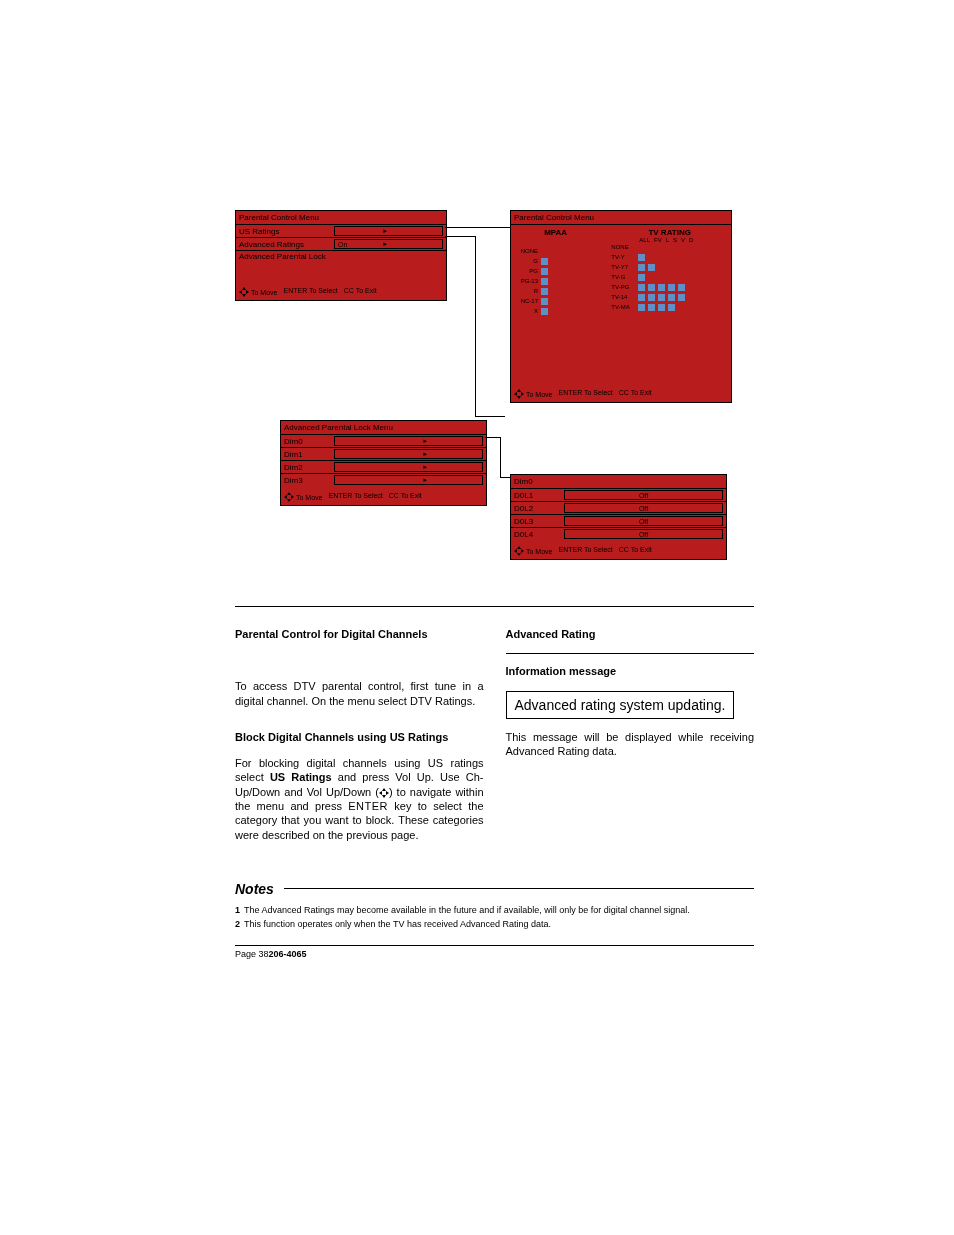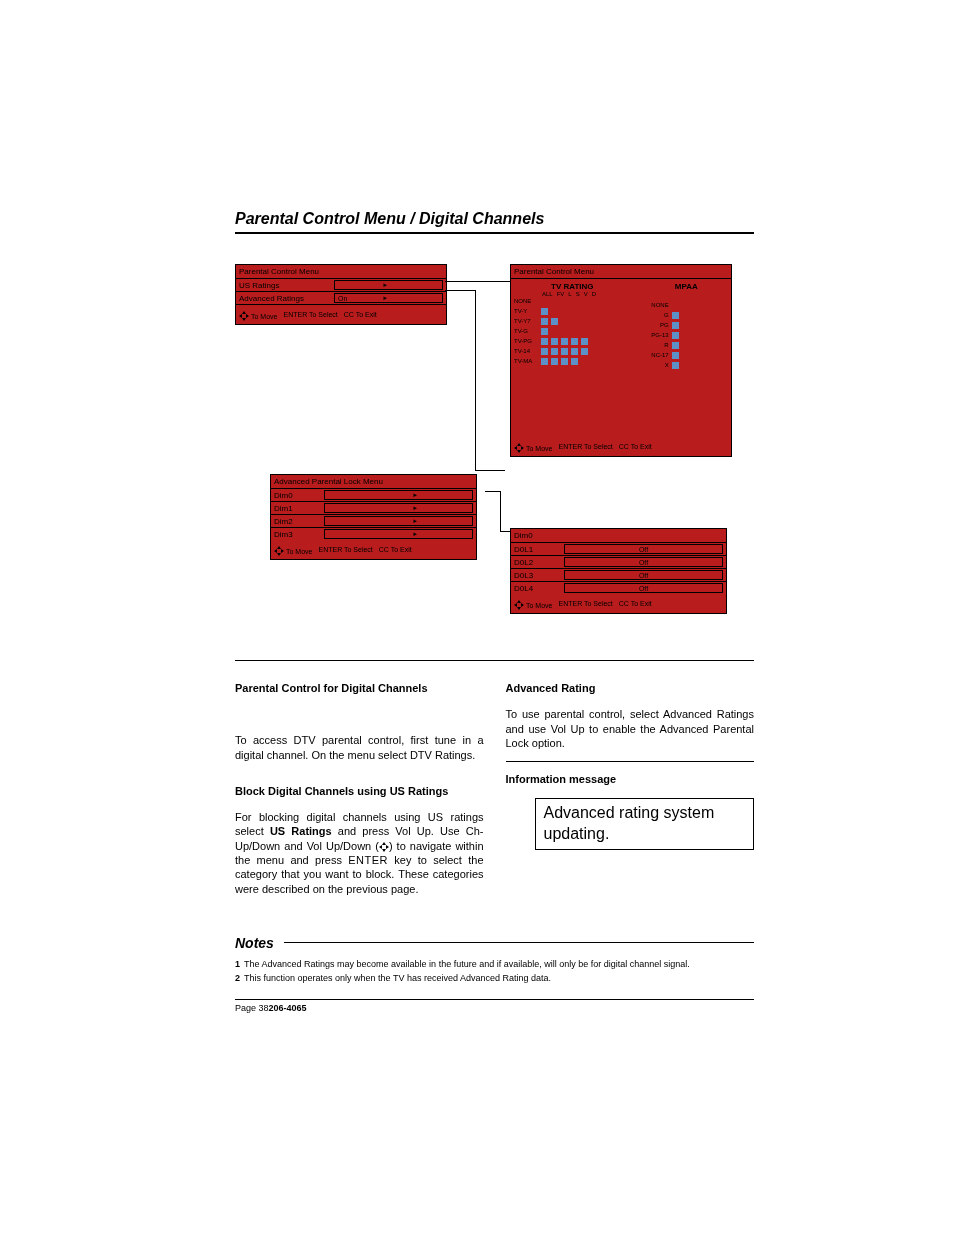"Parental Control Menu / Digital" div.page-title { html: <div>Parental Control Menu / Digital Channels</div> -> none }
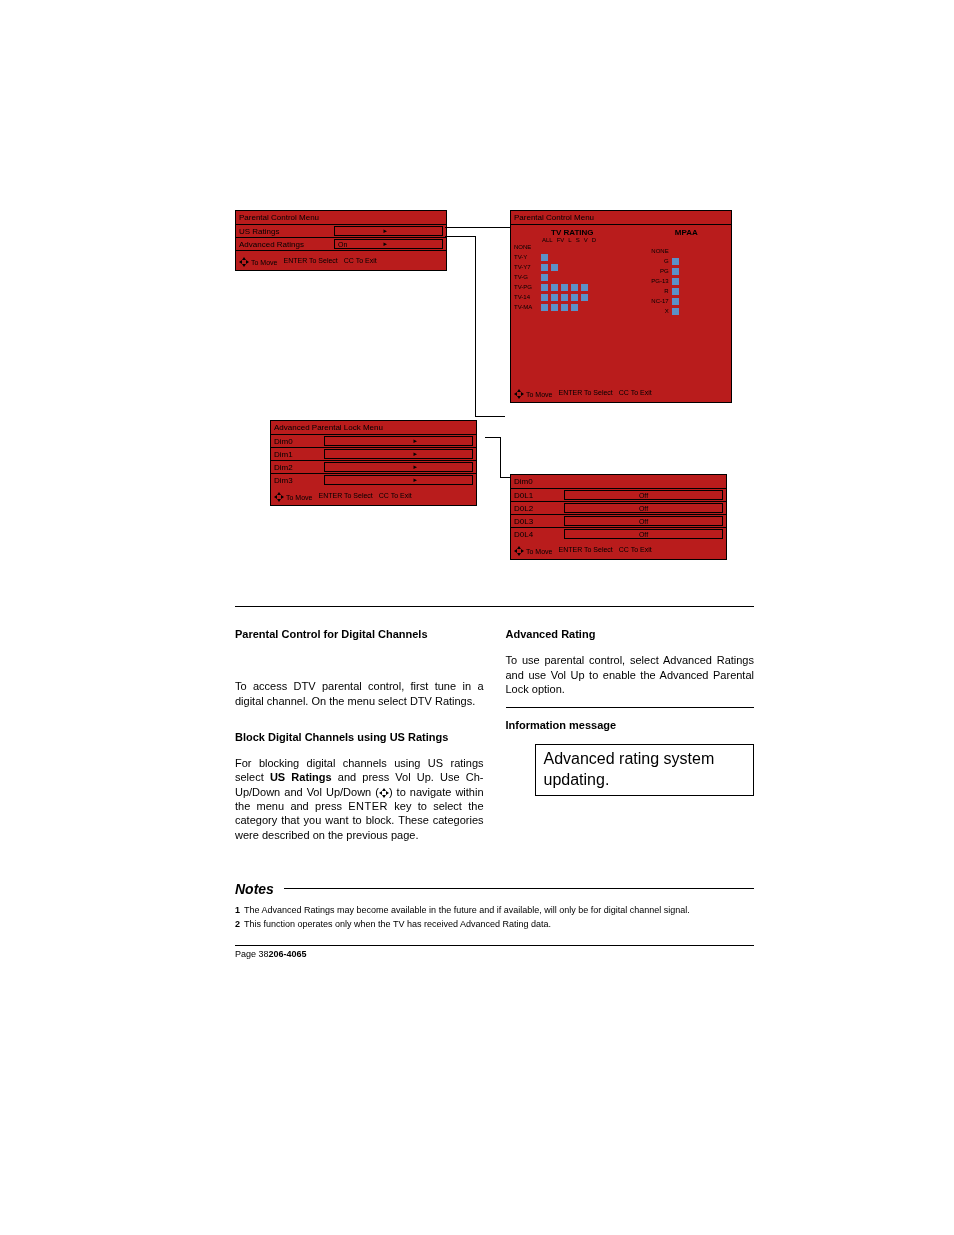"TV RATING" div { order: before "MPAA" -> after "MPAA" }
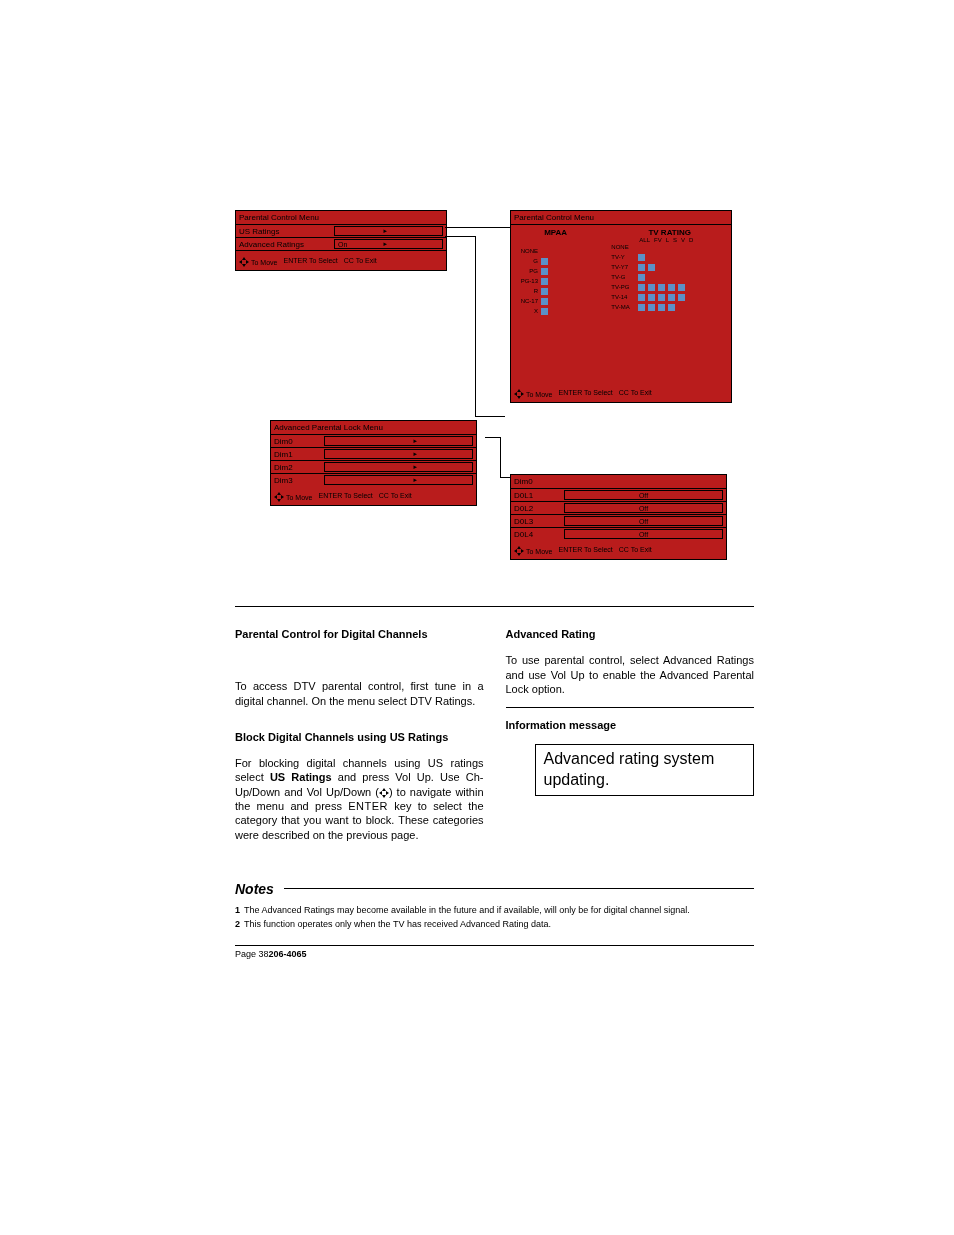"Advanced Parental Lock" div.row { html: none -> <div> <span>Advanced Parental Lock</span> </div> }
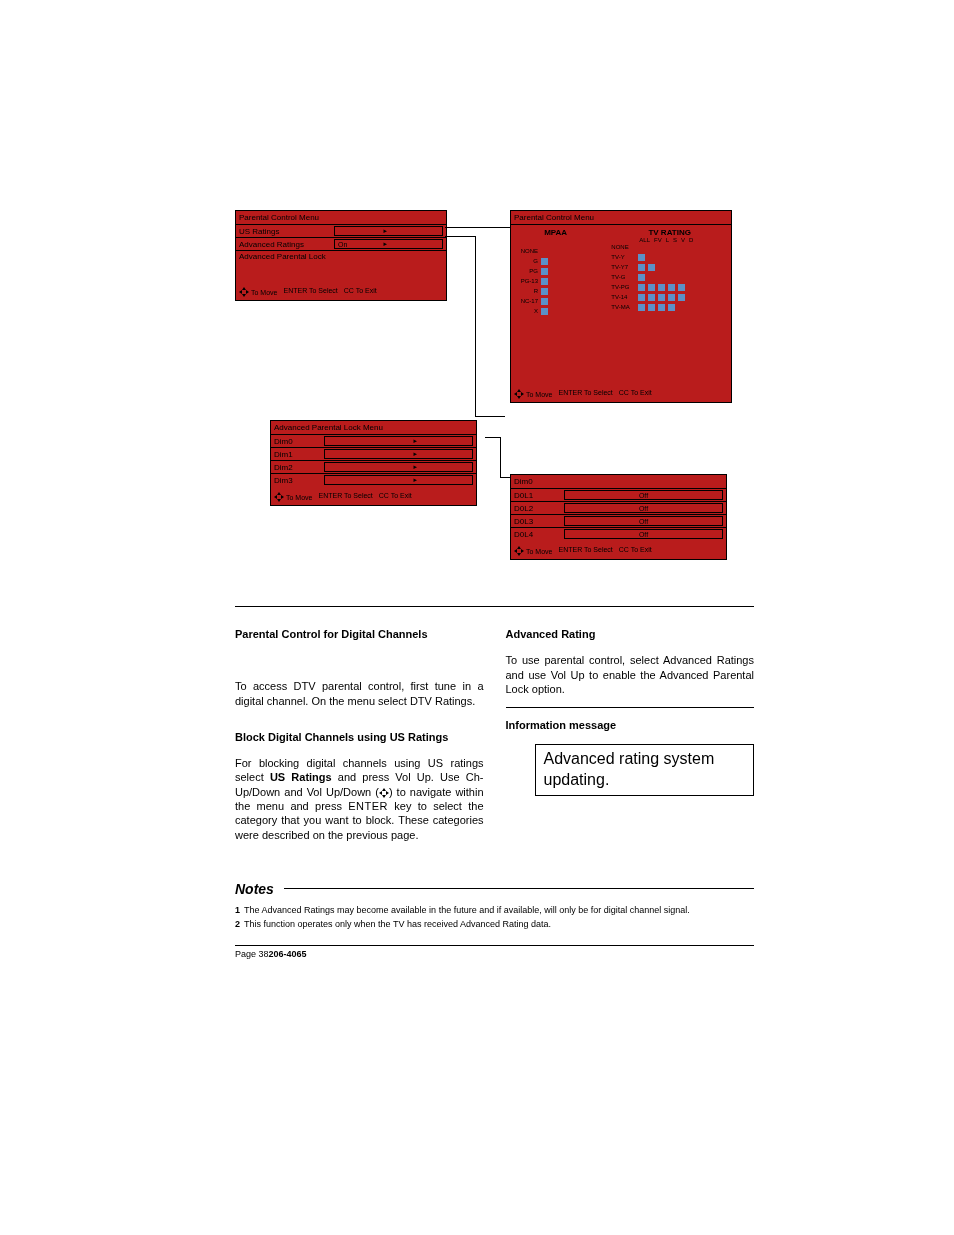"Advanced Parental Lock Menu" div.panel { left: 35px -> 45px }
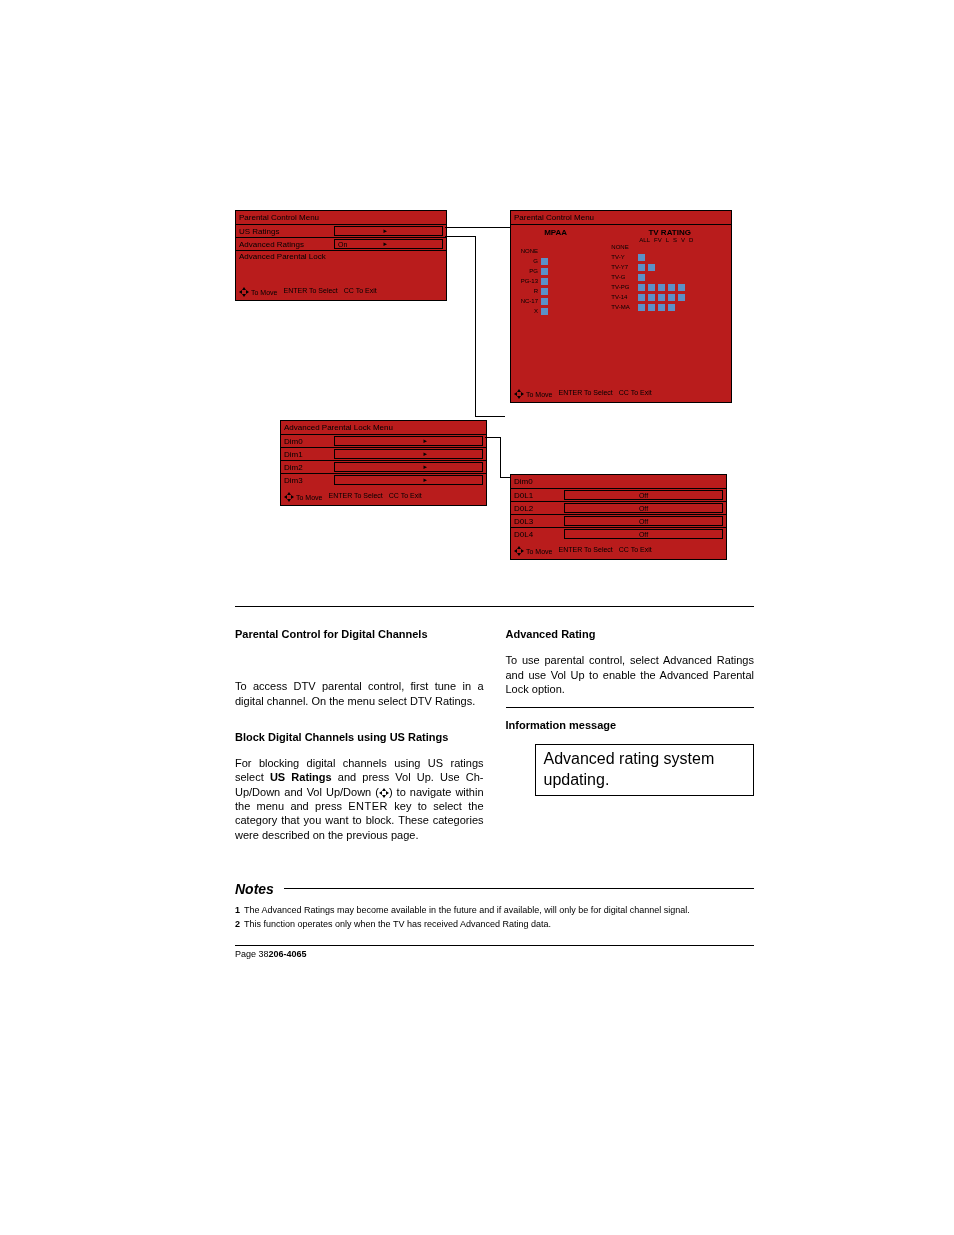"To use parental control, select" p { html: <p>To use parental control, select Advanced Ratings and use Vol Up to enable the Advanced Parental Lock option.</p> -> none }
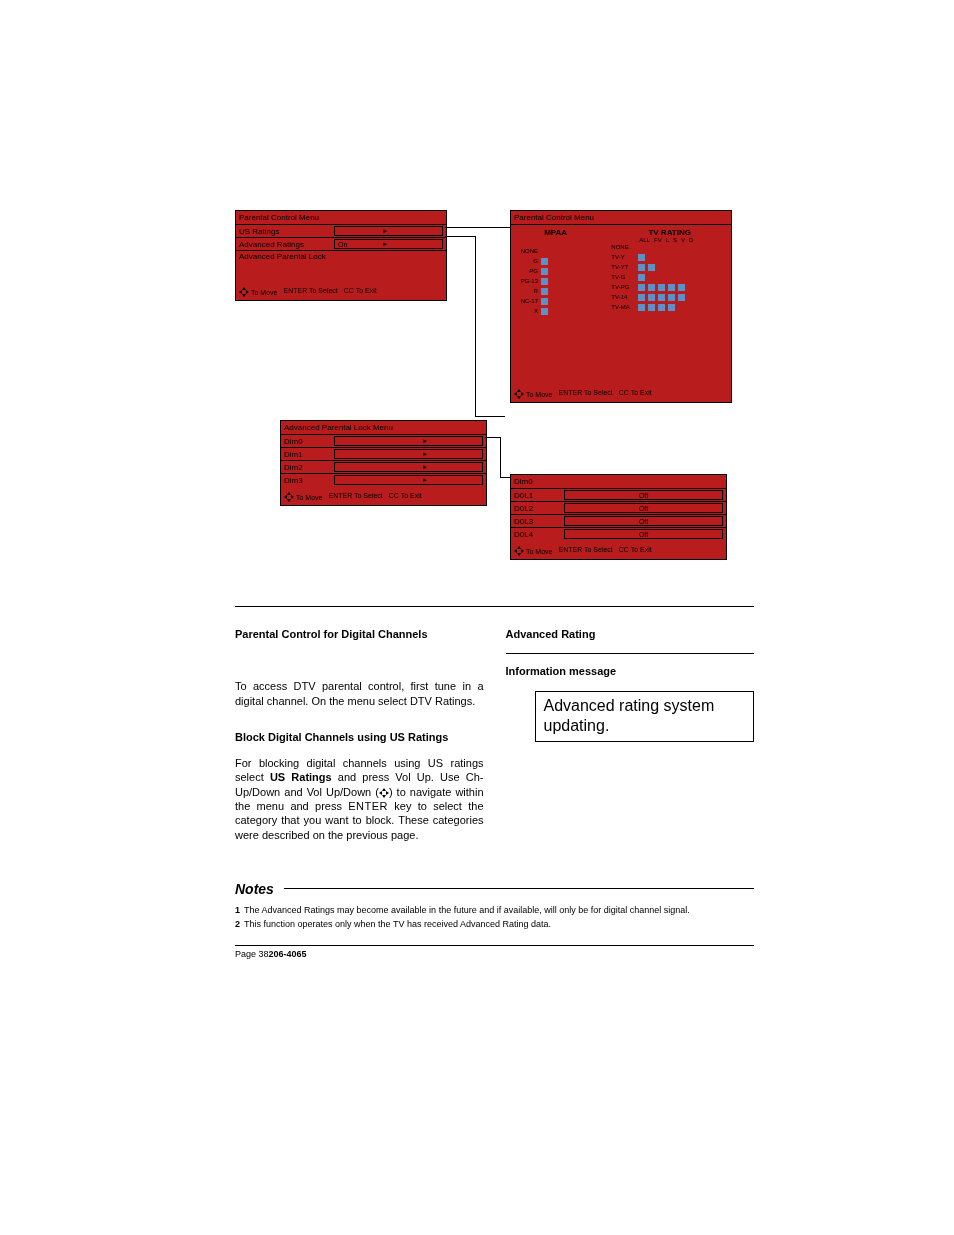"Advanced rating system updating." .info-box { font-size: 16px -> 14px; margin-left: 29px -> none }
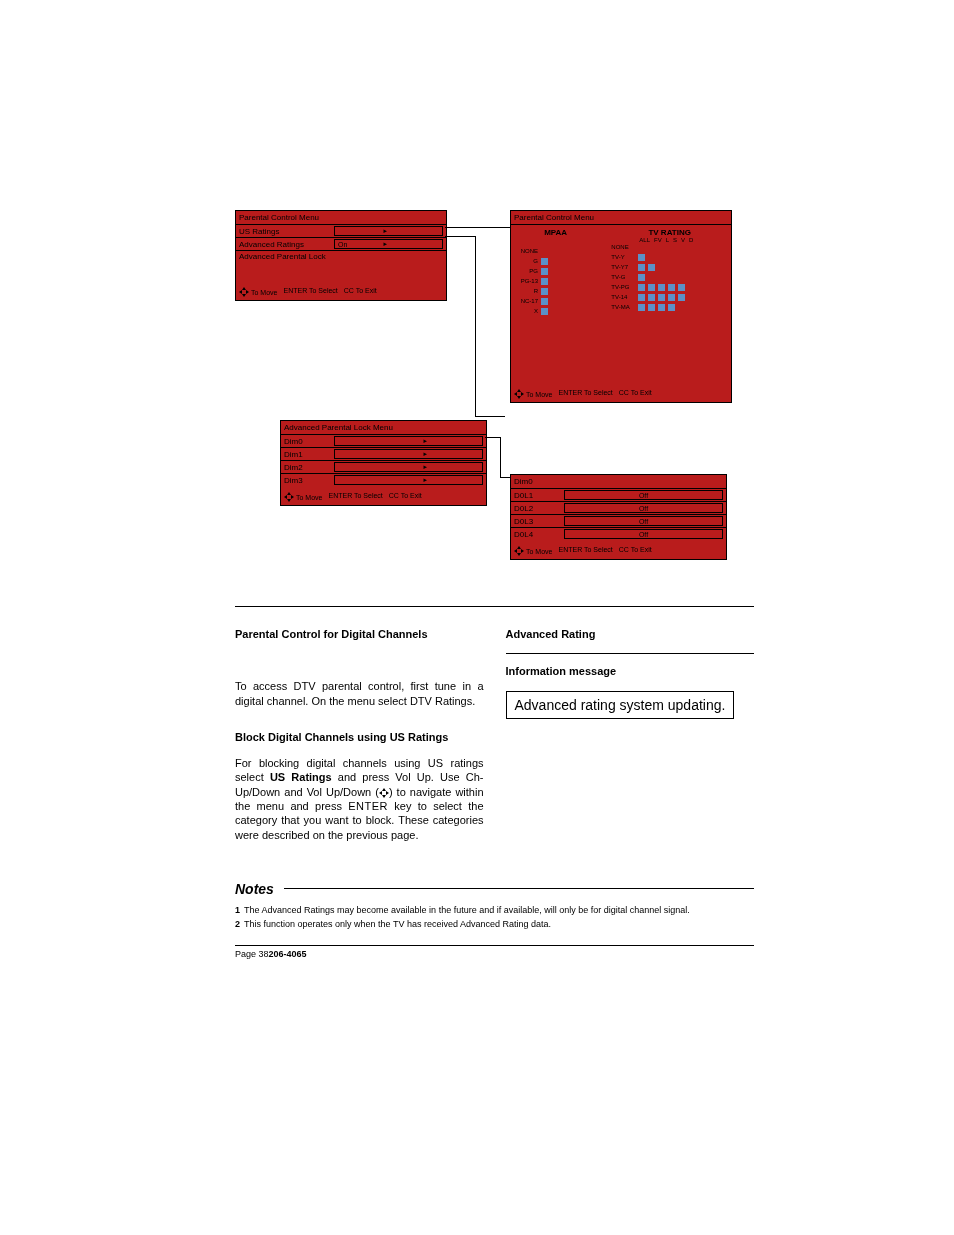"This message will be displayed" p { html: none -> <p>This message will be displayed while receiving Advanced Rating data.</p> }
